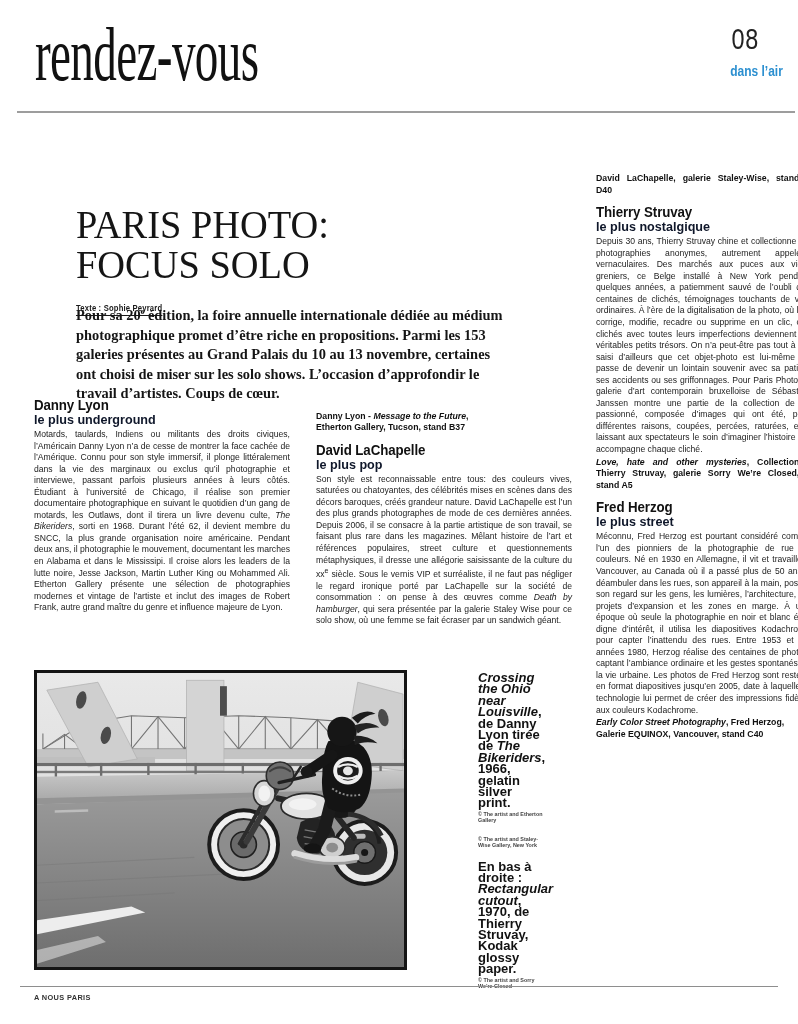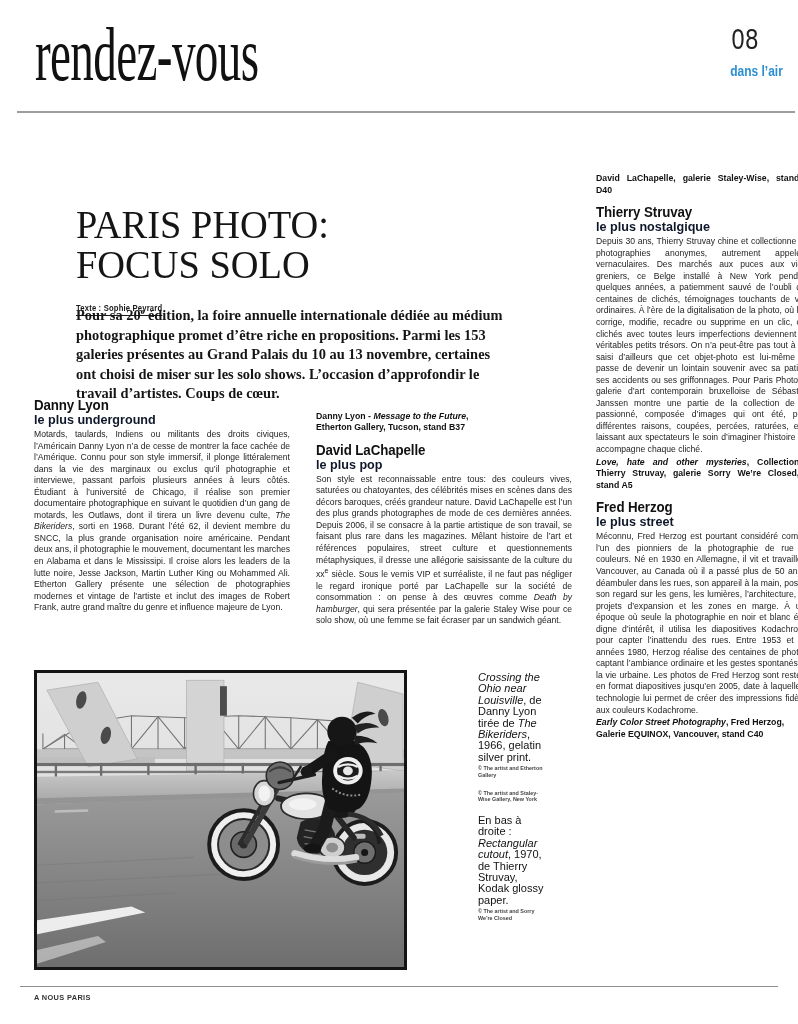"Crossing the Ohio near Louisville," .cap-block { font-size: 11px -> 13px; font-weight: 400 -> 700 }
